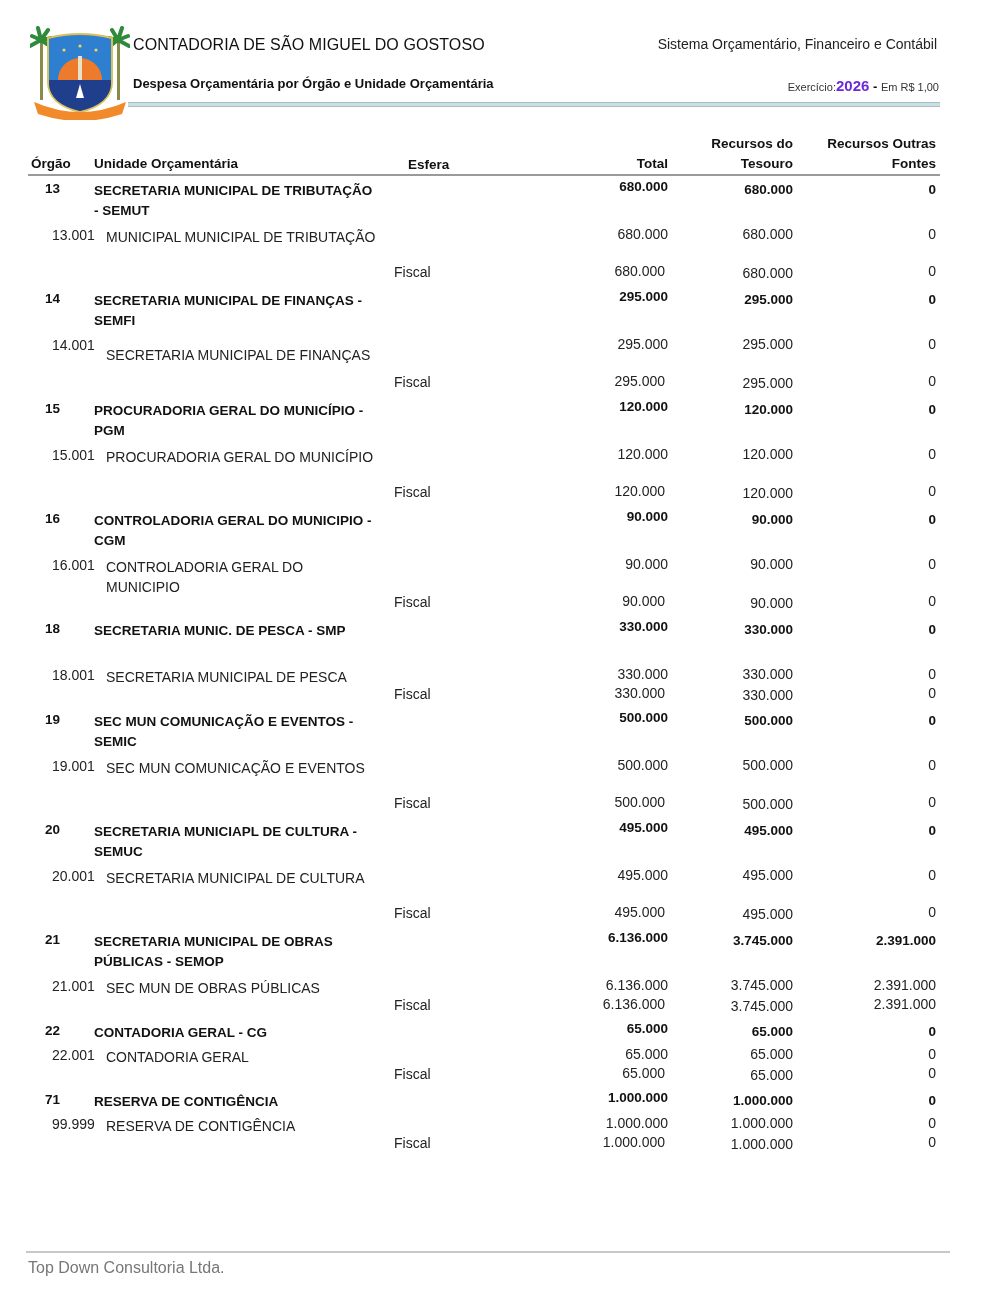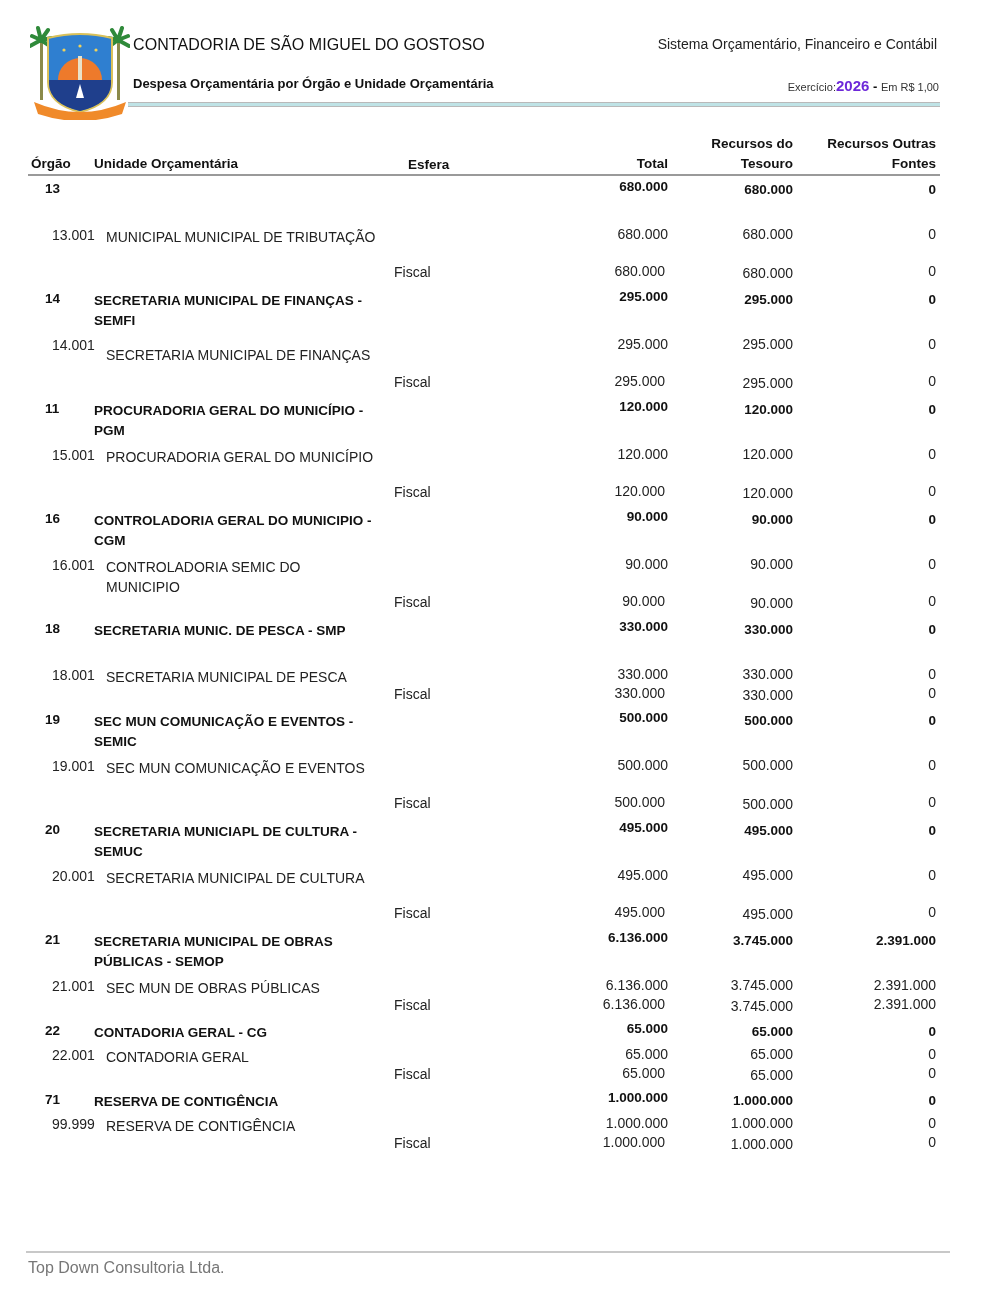"SECRETARIA MUNICIPAL DE TRIBUTAÇÃO -" span.org-name { html: none -> <span>SECRETARIA MUNICIPAL DE TRIBUTAÇÃO - SEMUT</span> }
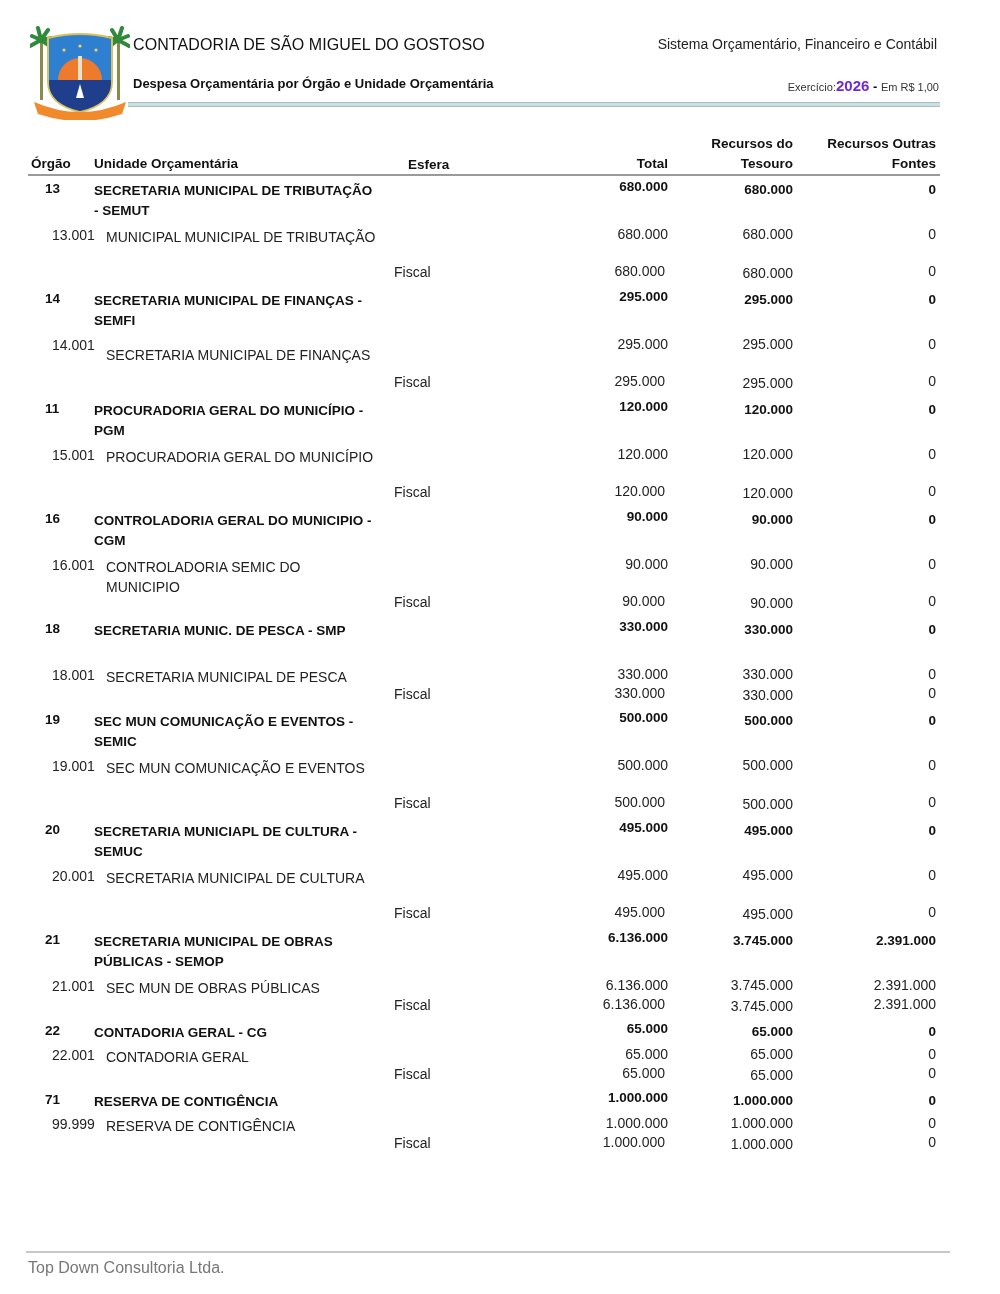"11" span.org-code { text: 11 -> 15 }
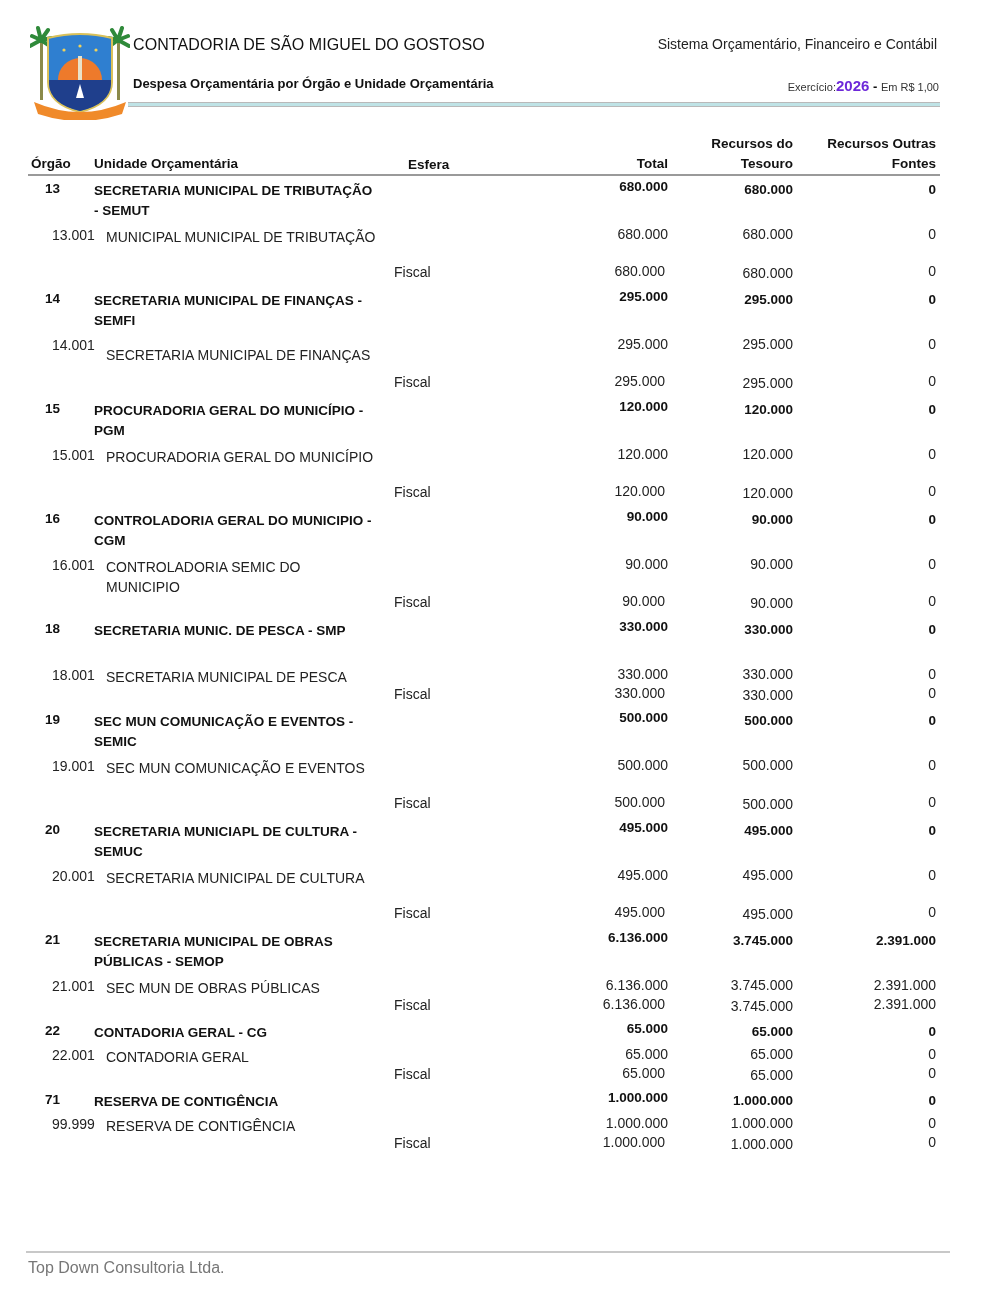"CONTROLADORIA SEMIC DO MUNICIPIO" span.unit-name { text: SEMIC -> GERAL }
